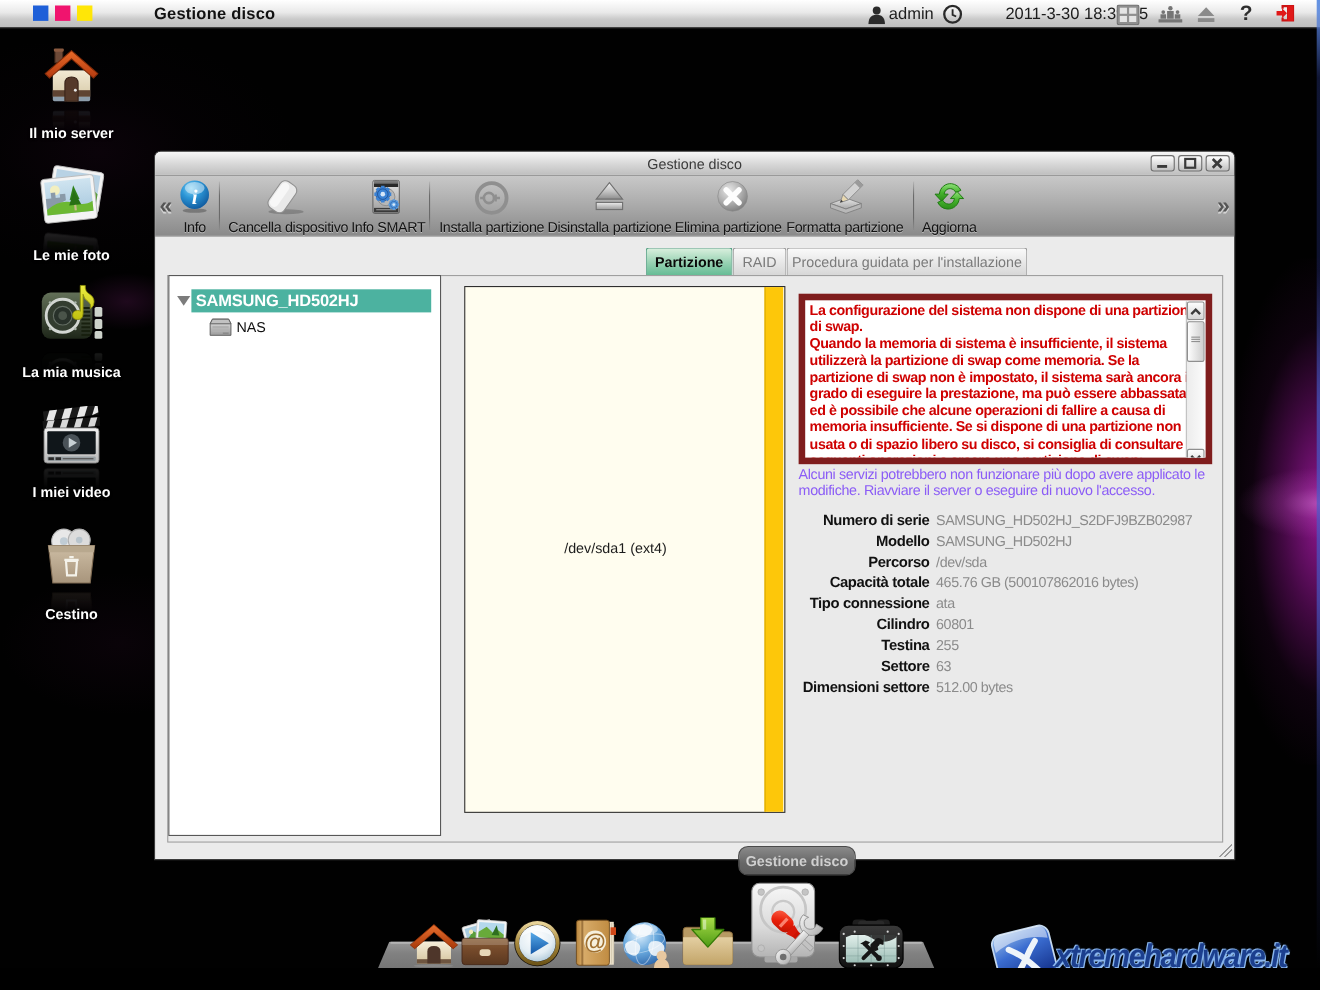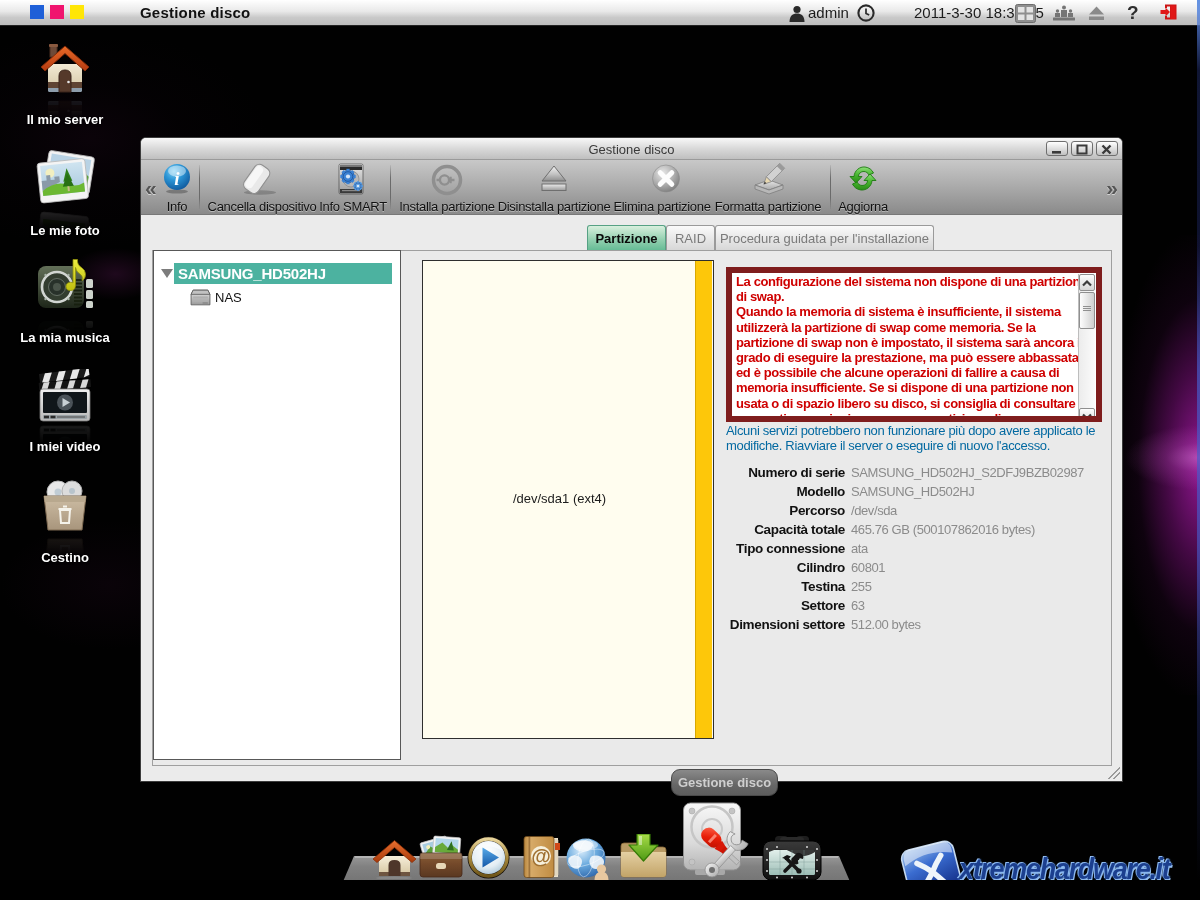"Alcuni servizi potrebbero non funzionare" #blacknote { color: #0369a1 -> #8b5cf6 }
